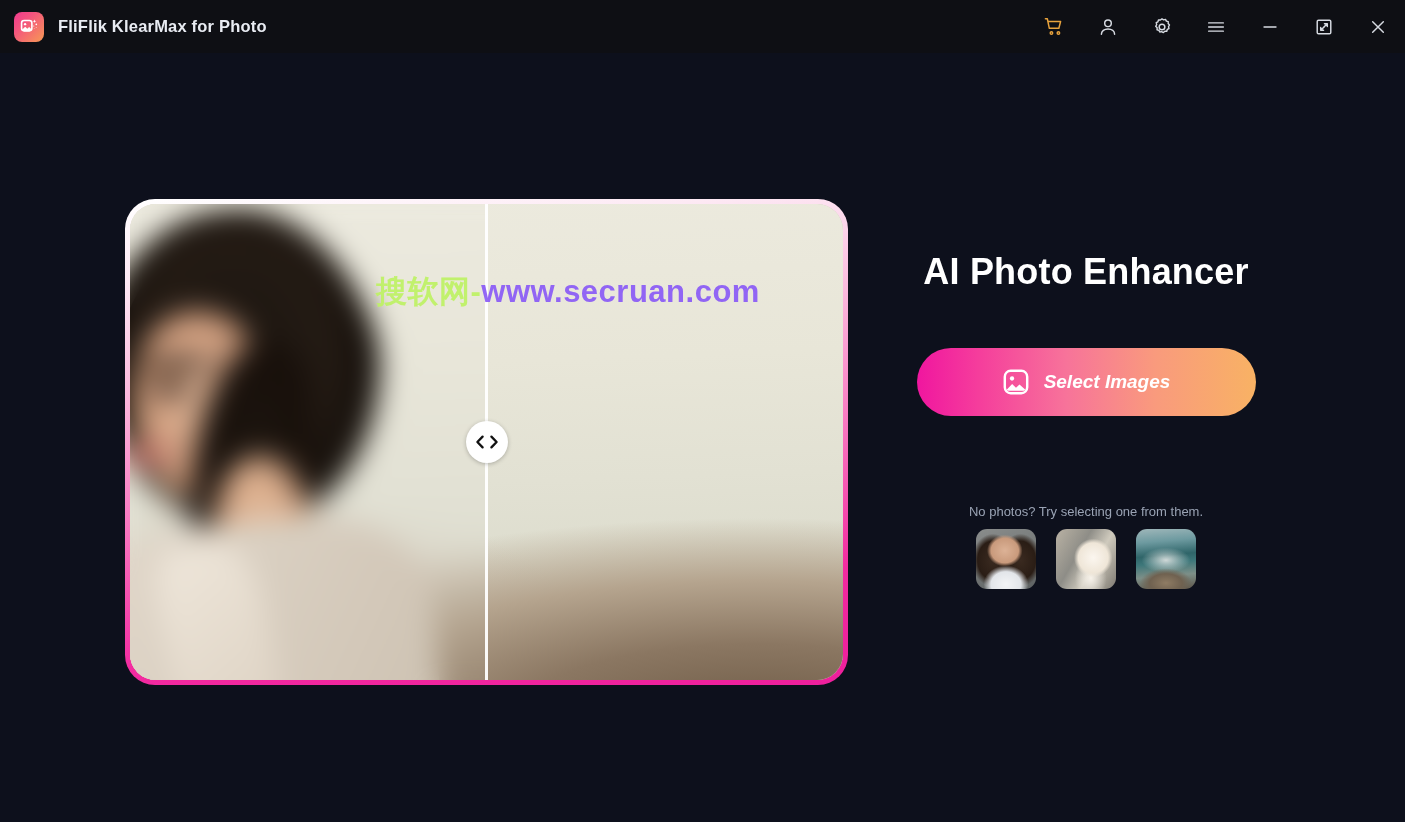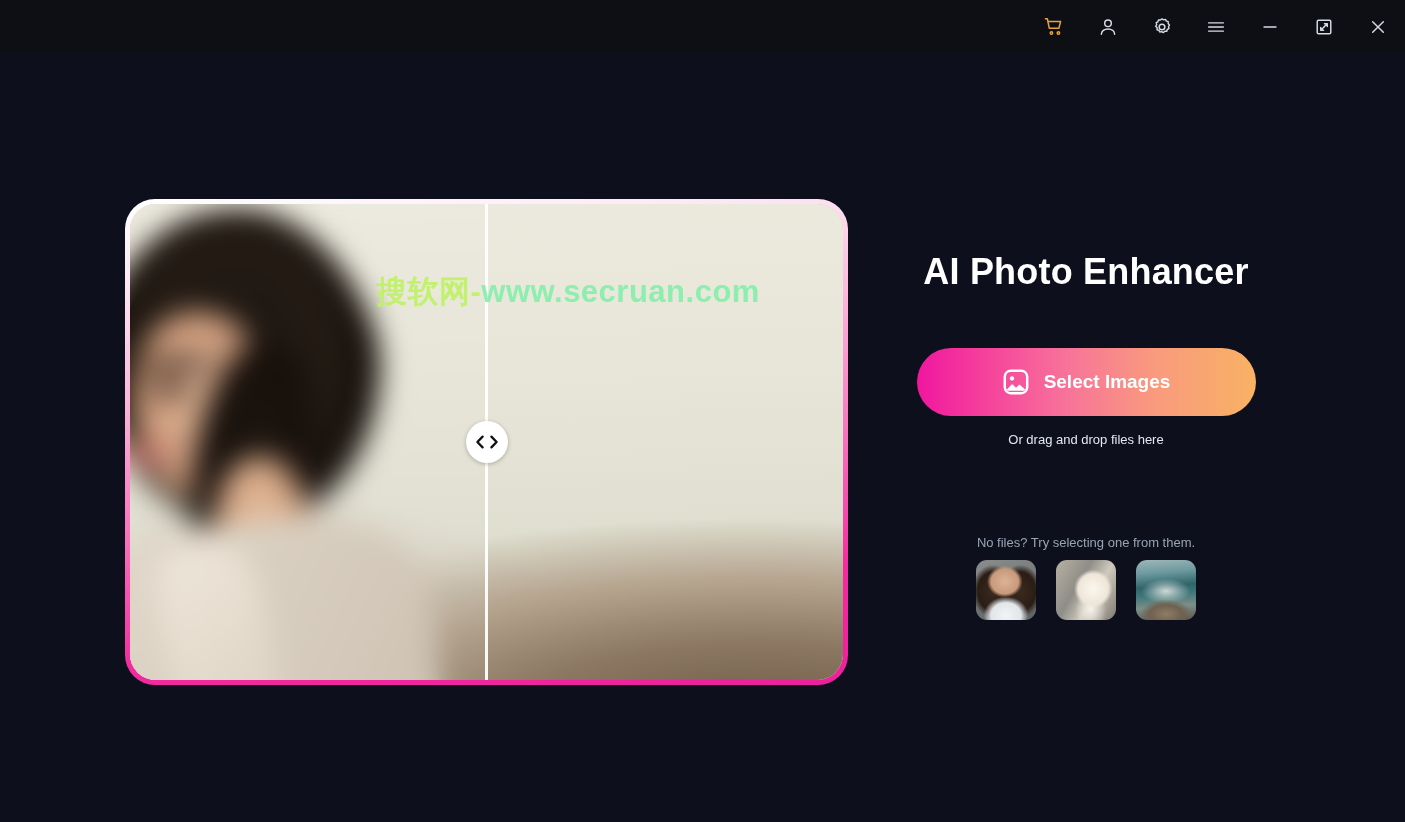"FliFlik KlearMax for Photo" div.brand { html: none -> <div> <div> <svg> <rect></rect> <circle></circle> <path></path> <path></path> <circle></circle> <circle></circle> <circle></circle> <circle></circle> </svg> </div> <div>FliFlik KlearMax for Photo</div> </div> }
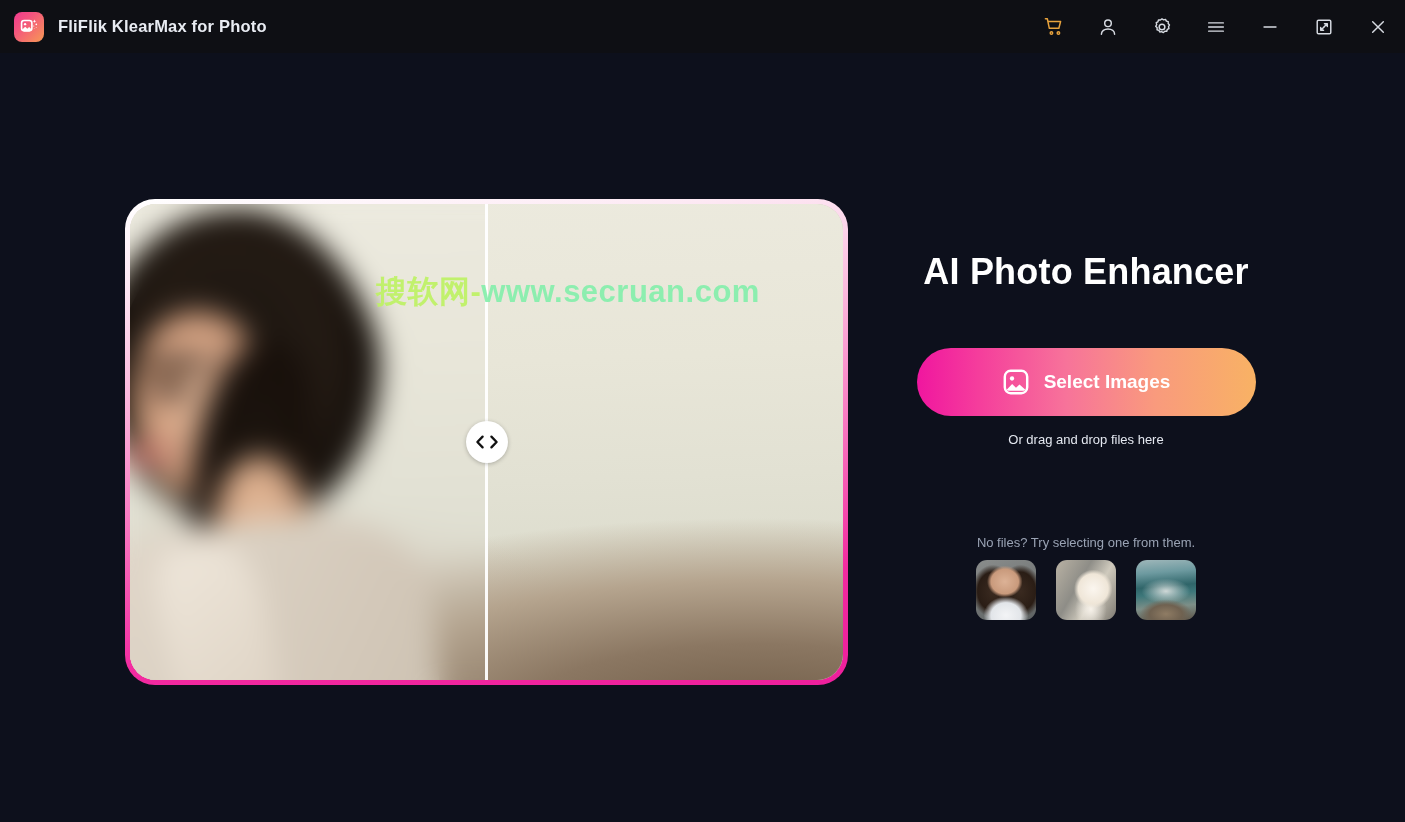"www.secruan.com" .wm-en { color: #86efac -> #8b5cf6 }
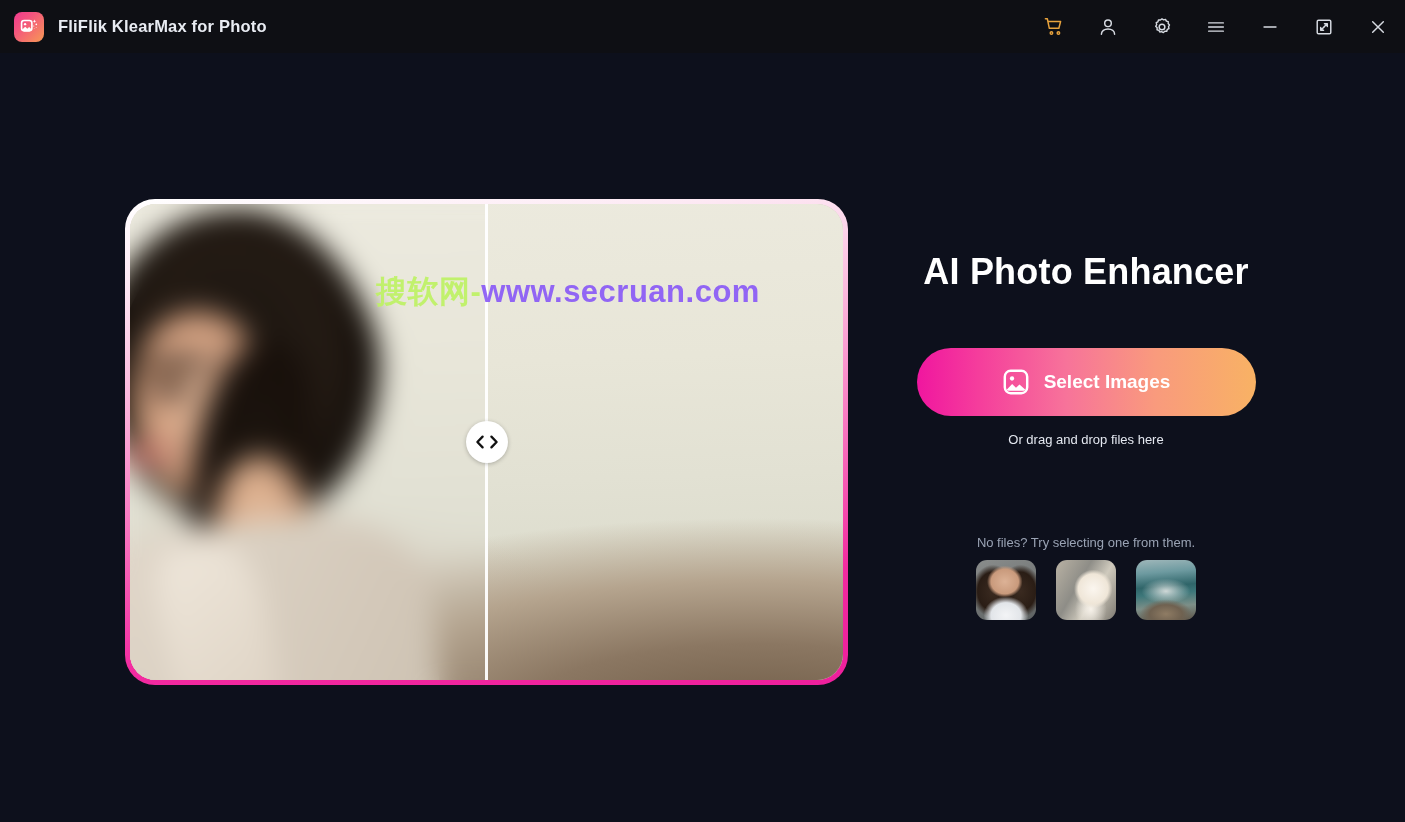"Select Images" .select-btn { font-style: none -> italic }
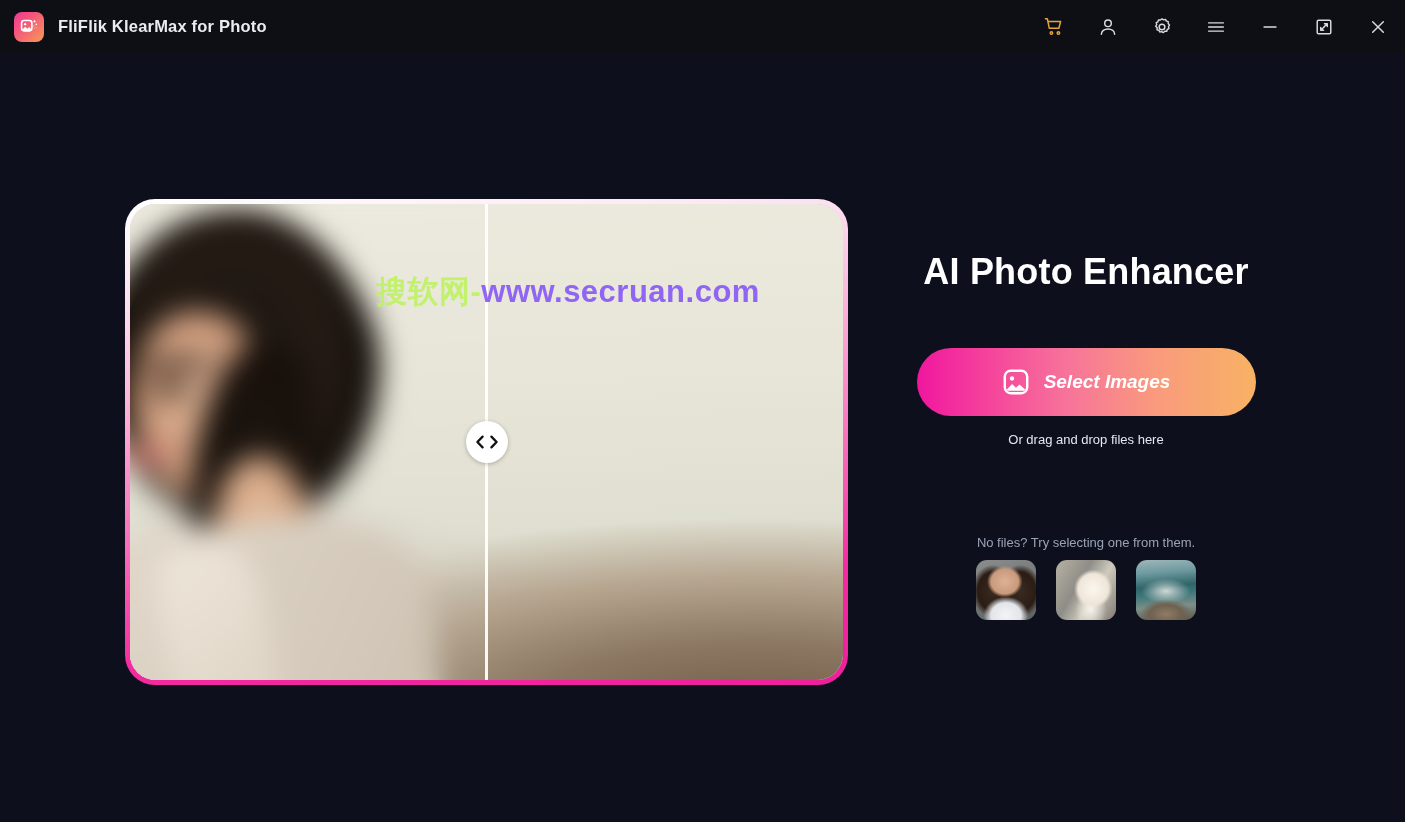"Or drag and drop files" div.drag-hint { html: <div>Or drag and drop files here</div> -> none }
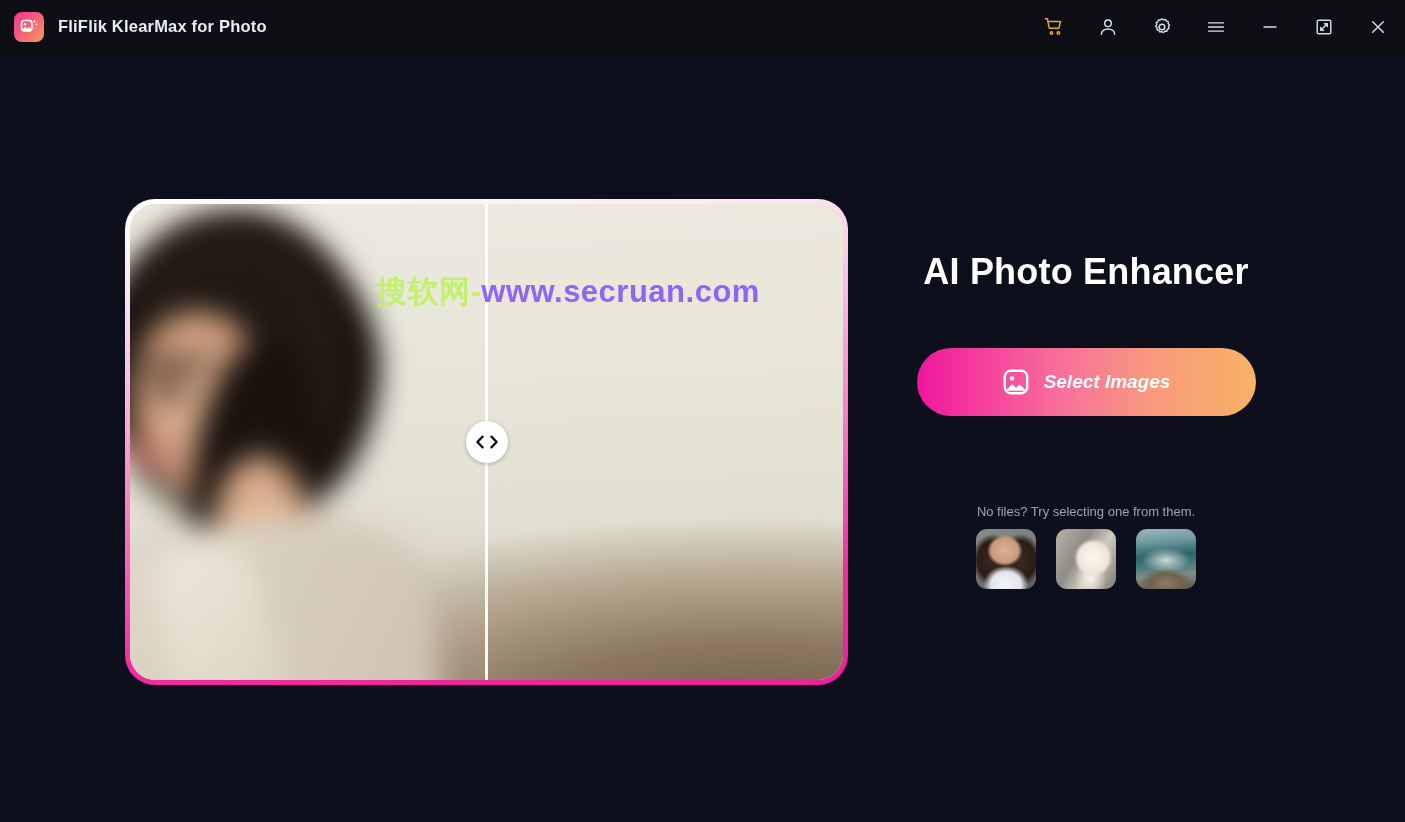"No files? Try selecting one" div.samples-label { text: files -> photos }
